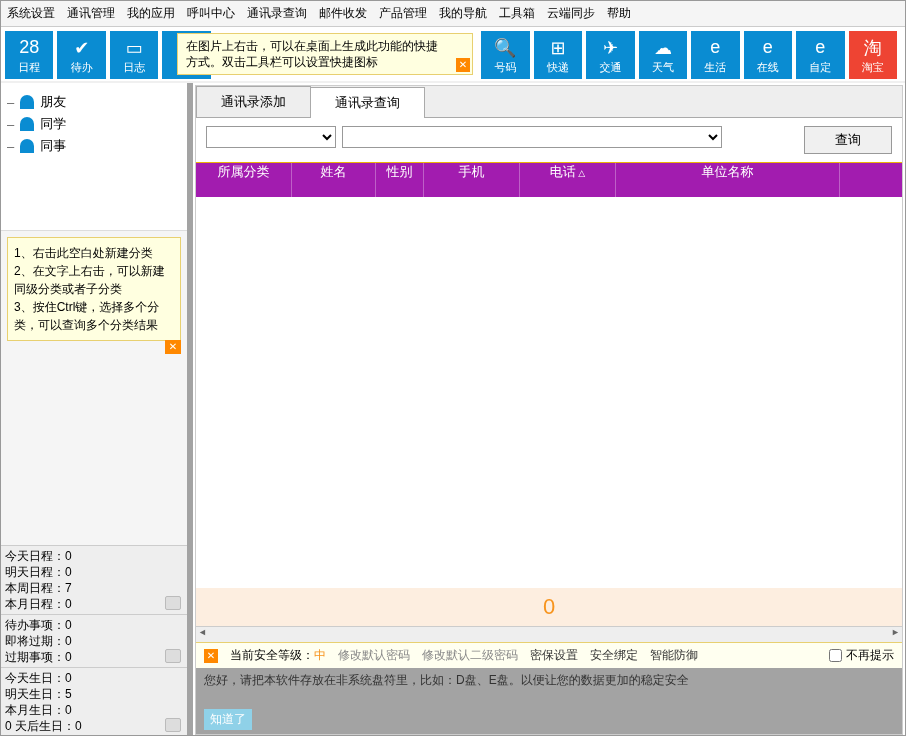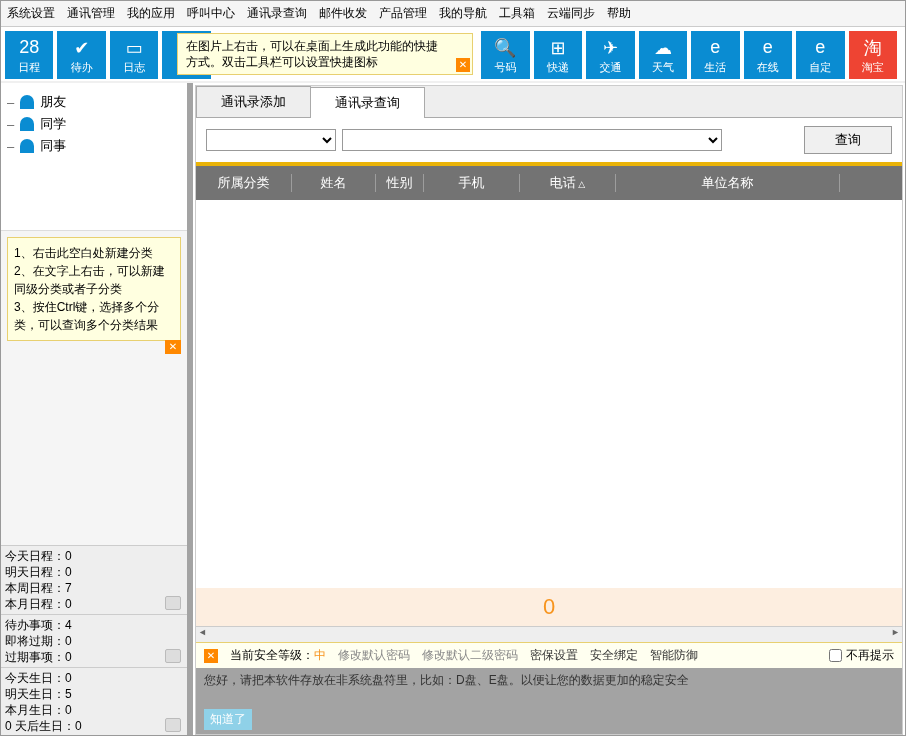"查询" .search-row { align-items: center -> flex-start; border-bottom: 4px solid #eab308 -> 1px solid #eab308 }
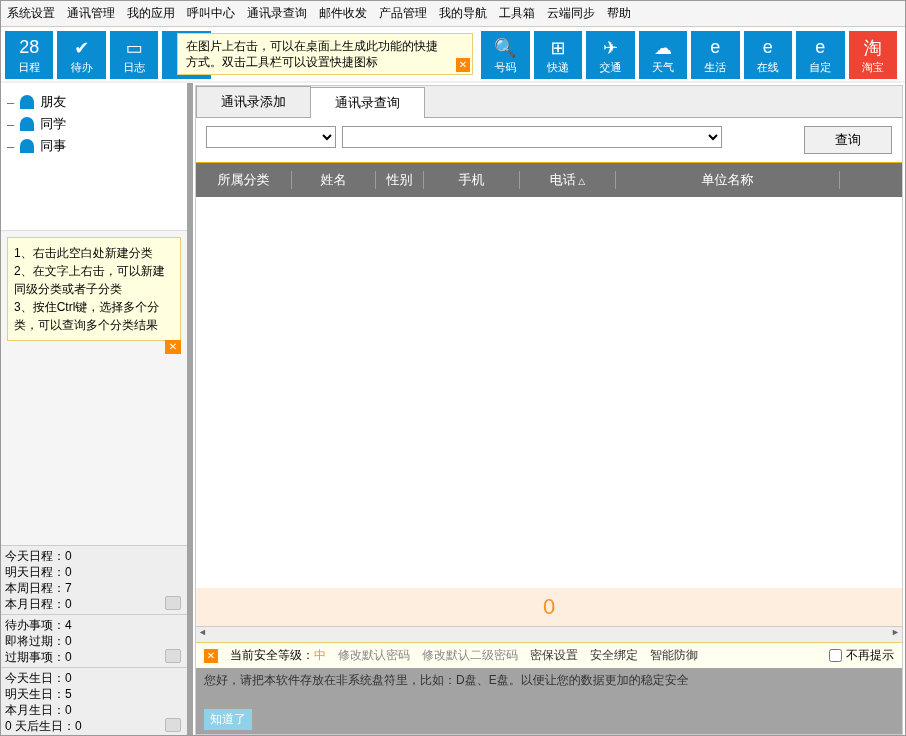"所属分类" .table-head { align-items: center -> none; background: #737373 -> #a21caf }
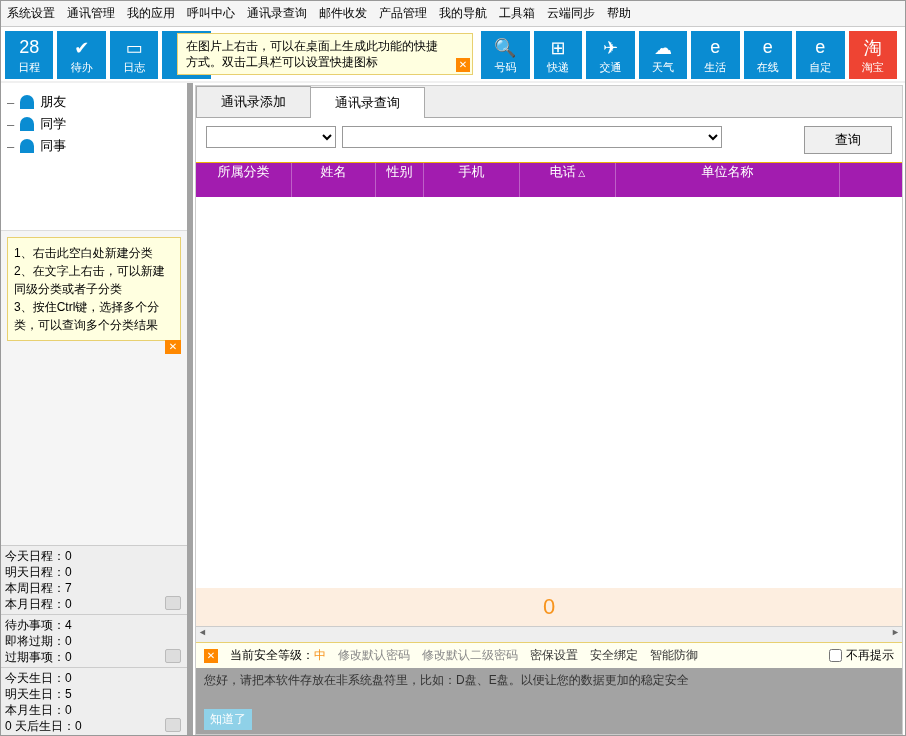"待办事项：4" div.row { text: 4 -> 0 }
